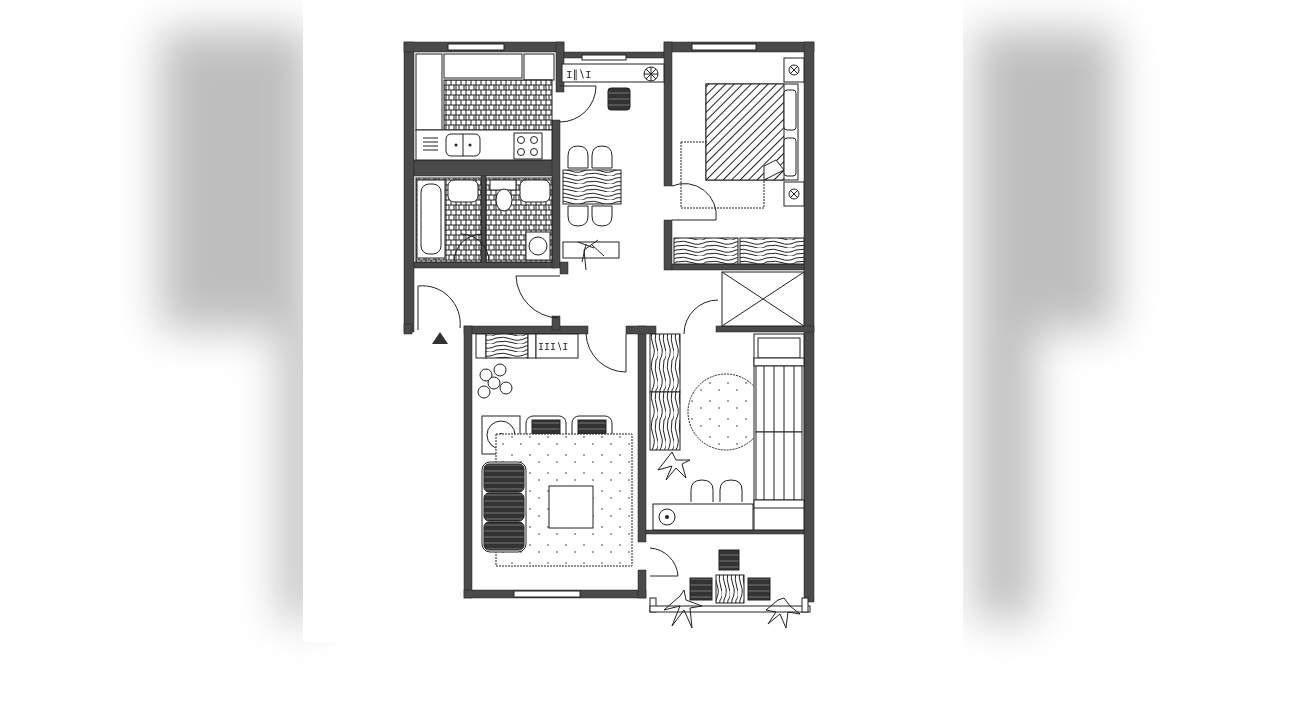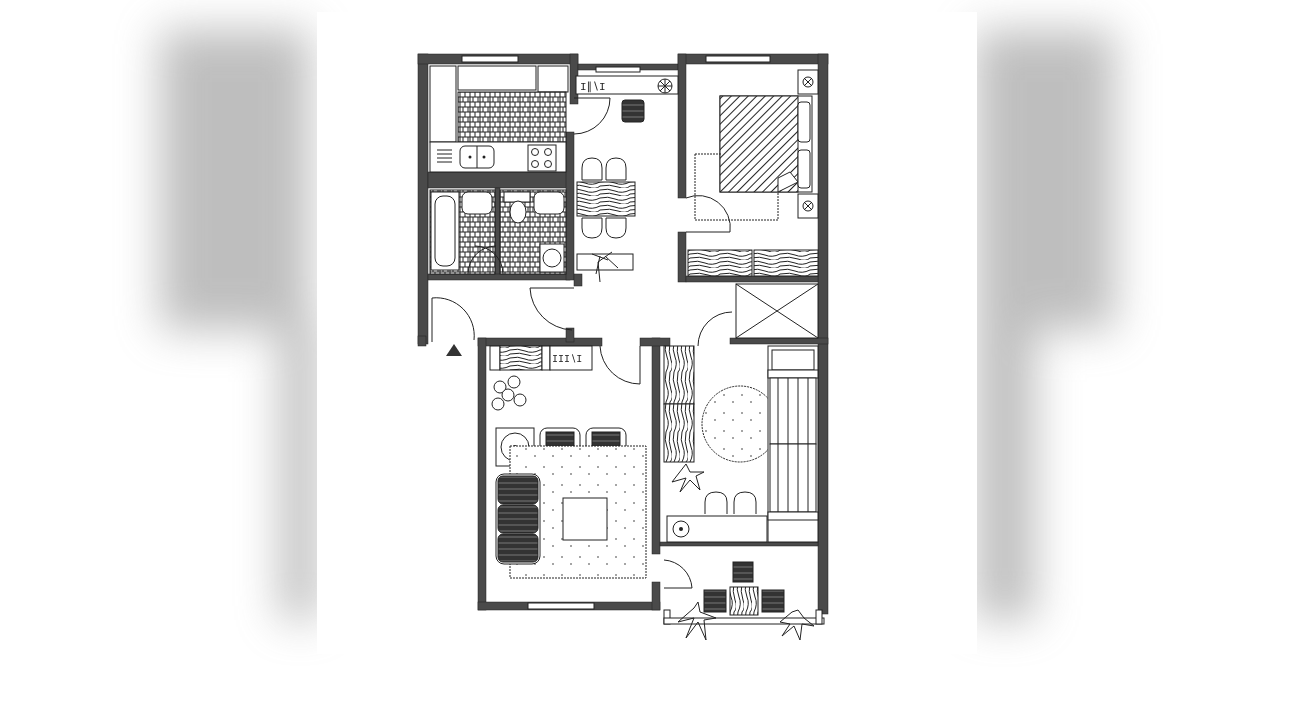"I∥∖I" .panel { left: 317px -> 303px; margin-top: 12px -> none }
